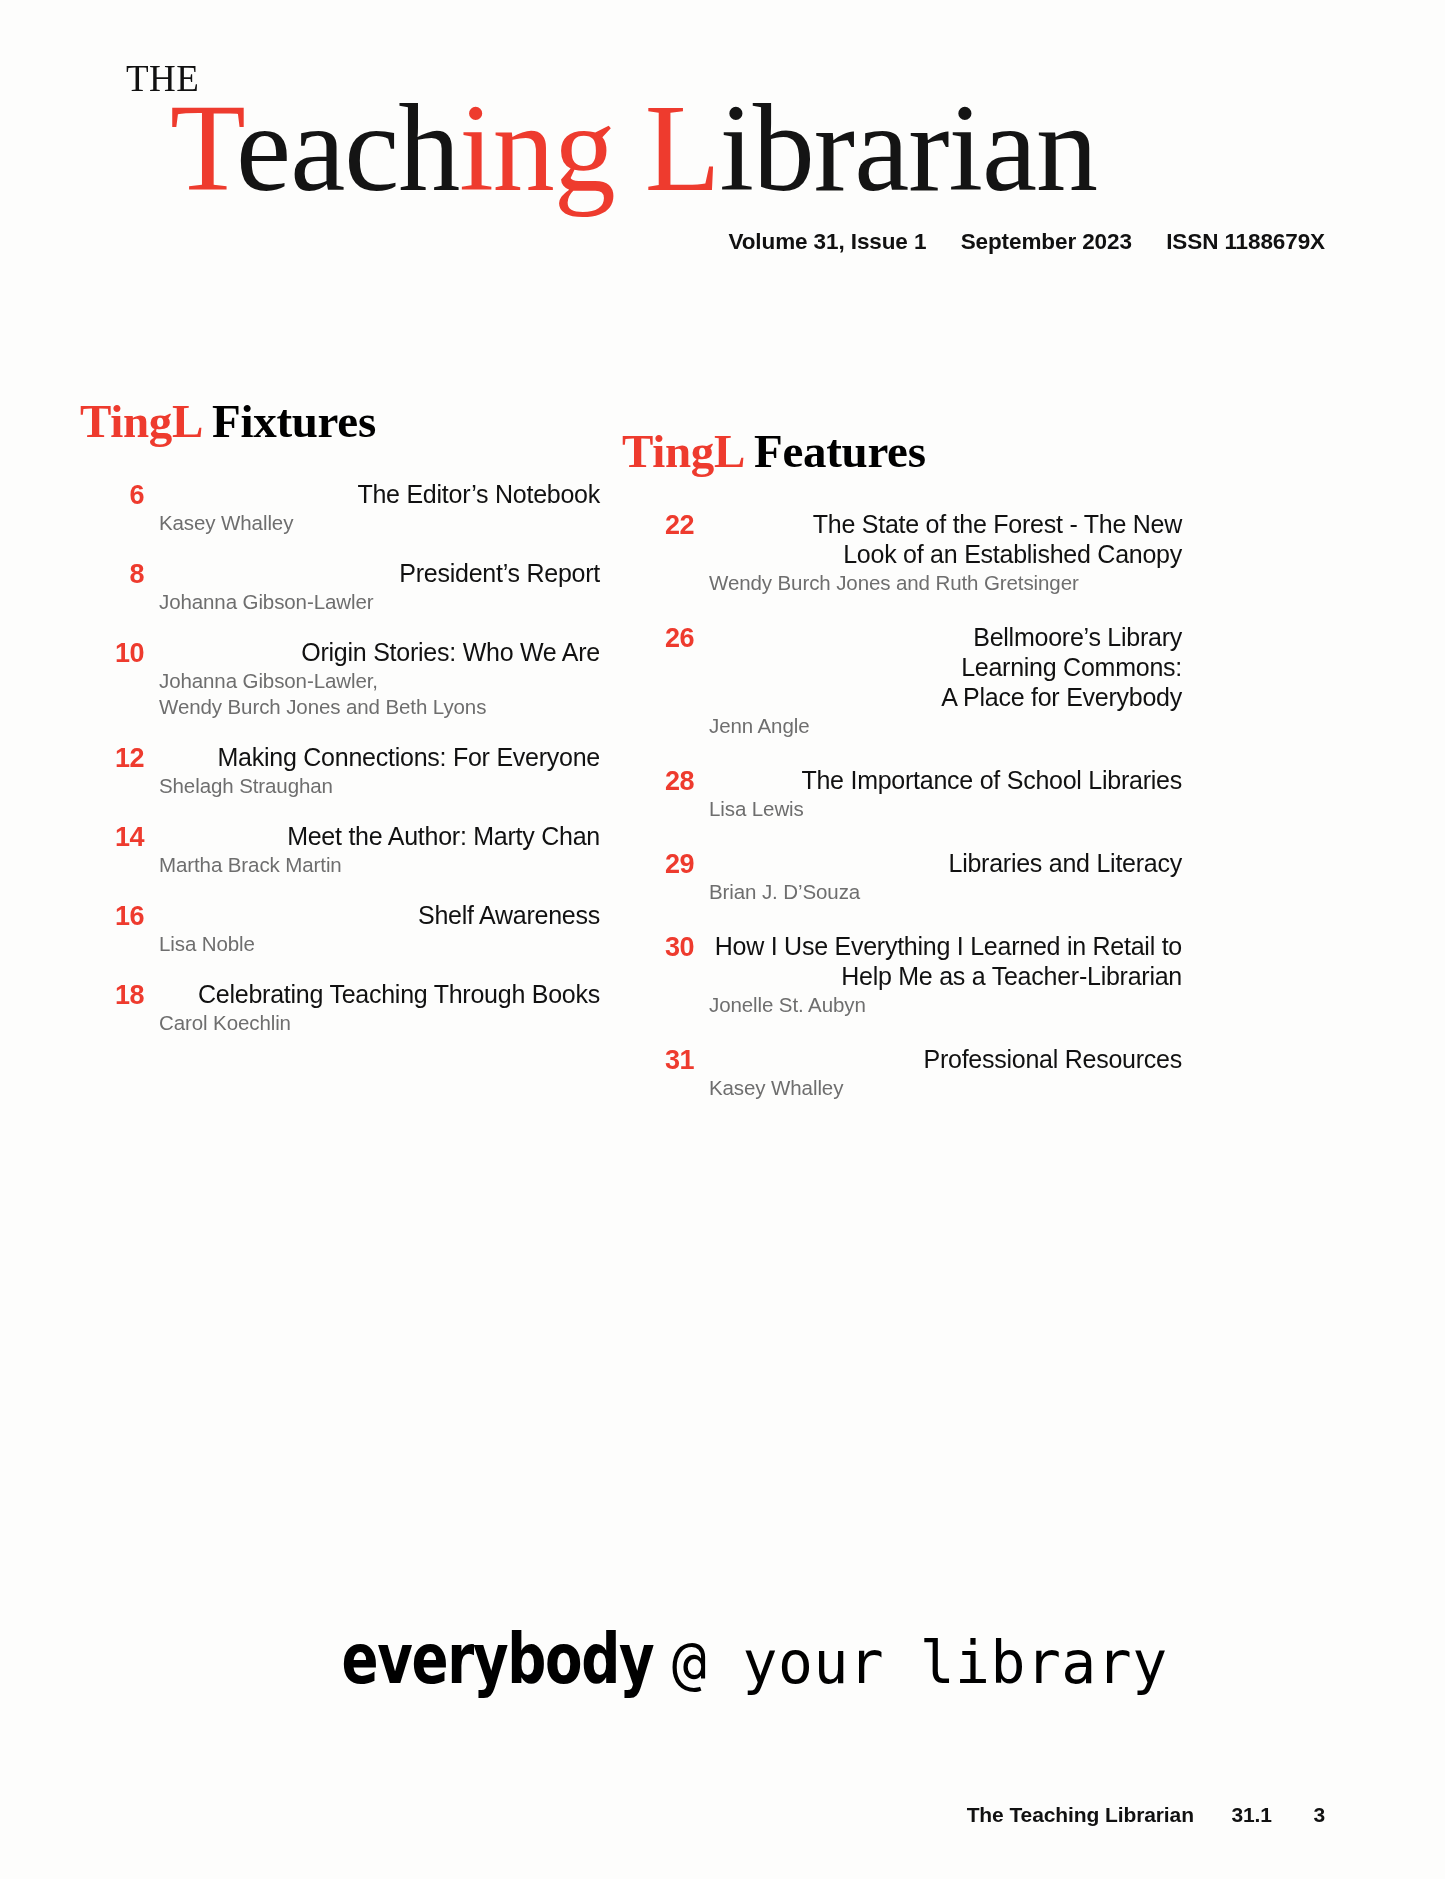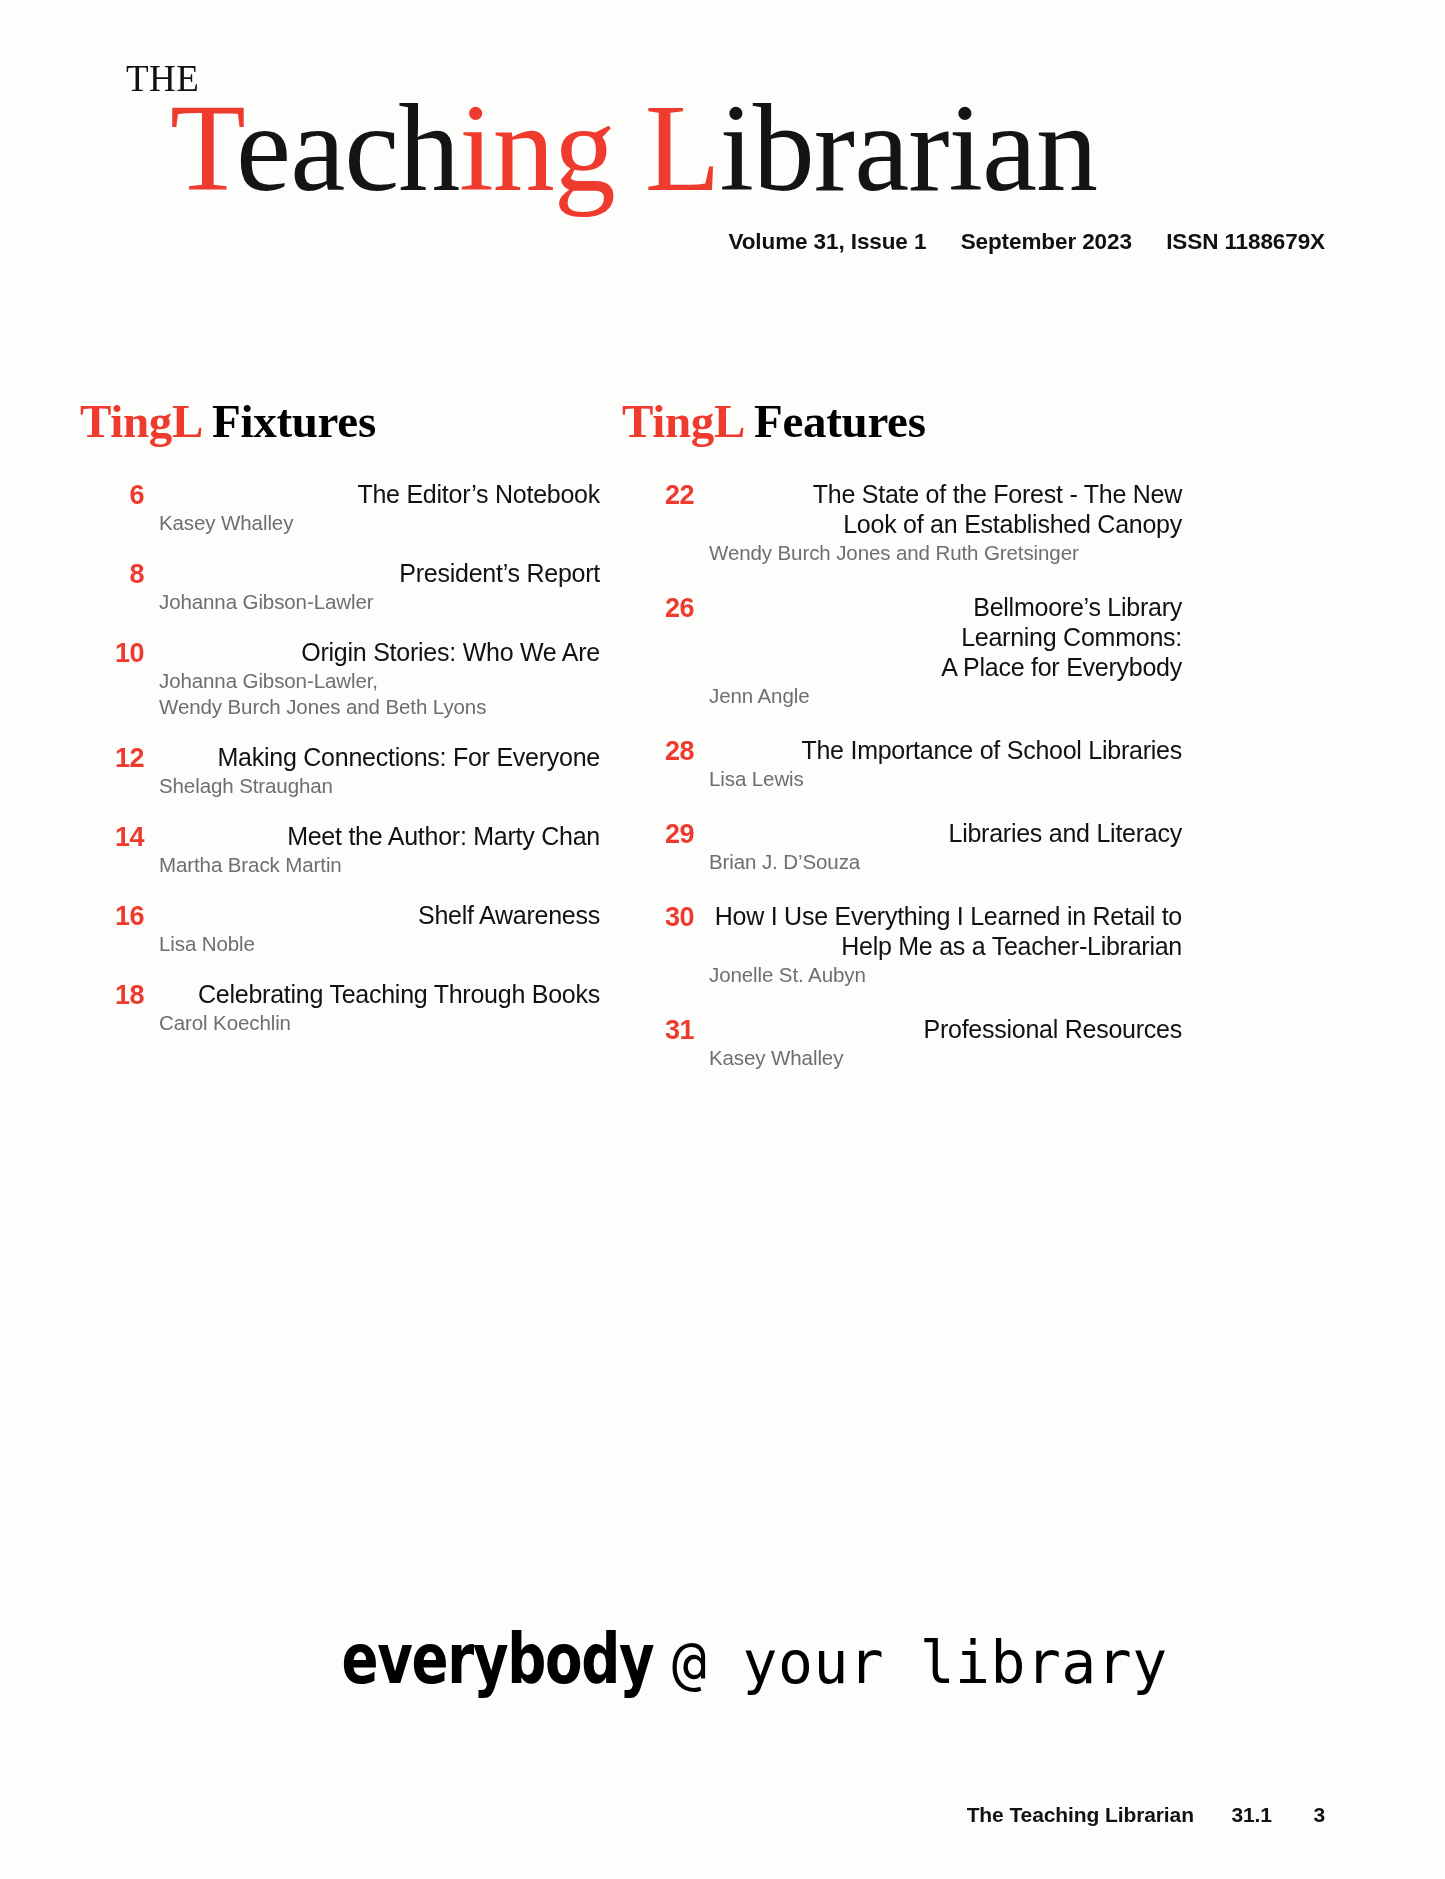"TingL Features" .col-right { margin-top: none -> 30px }
